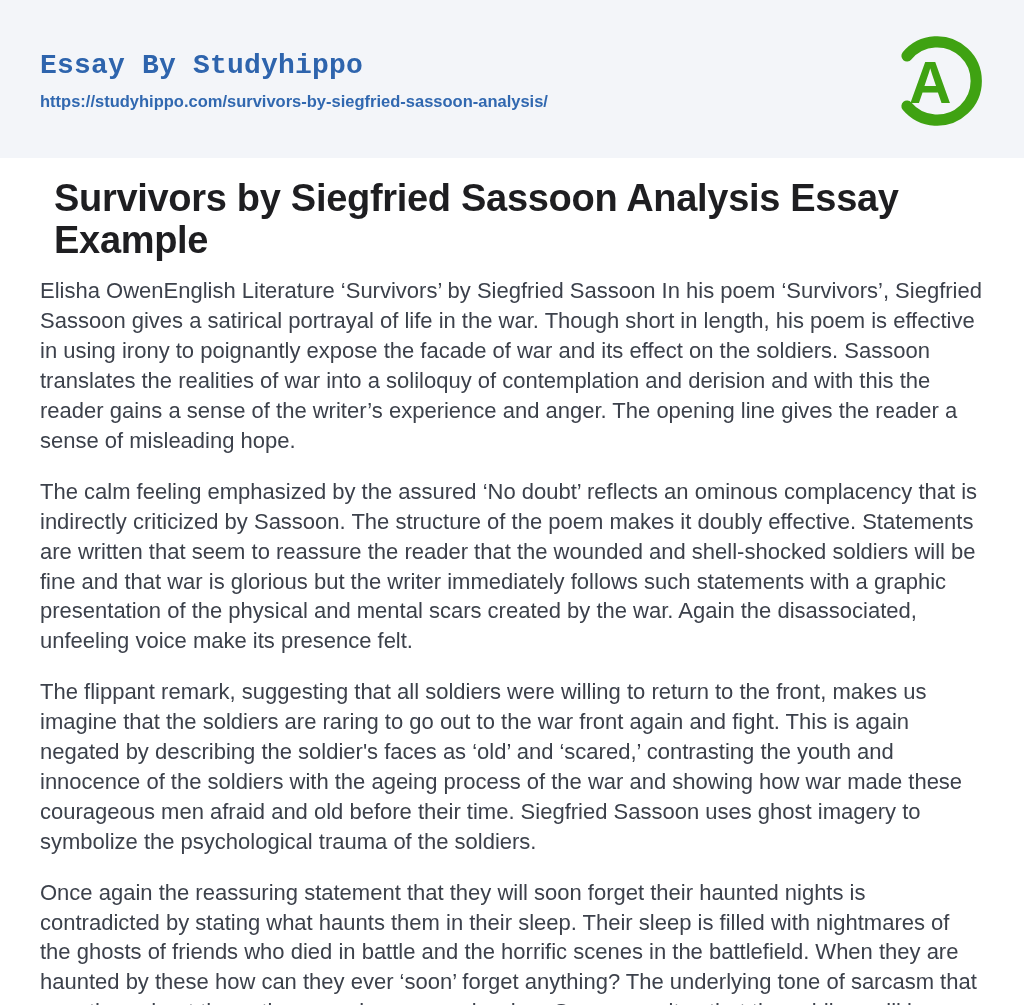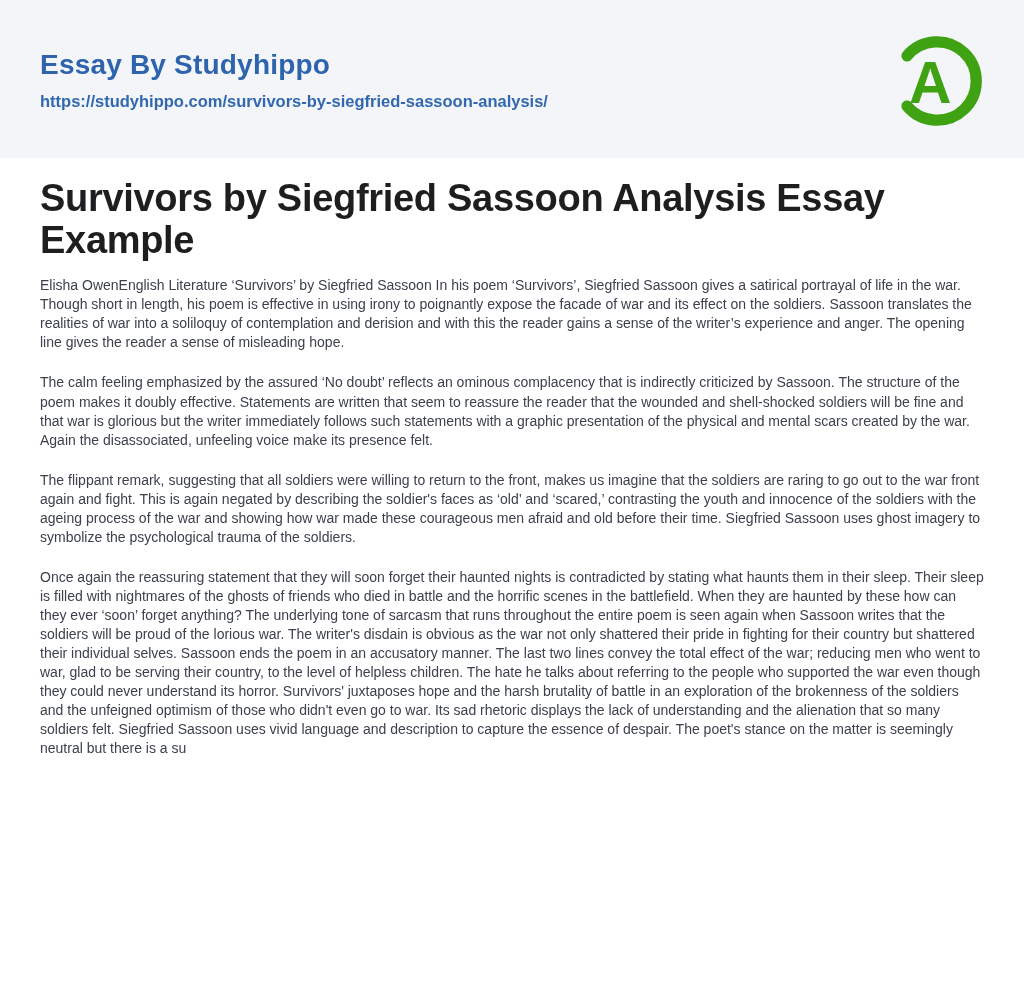"Essay By Studyhippo" .brand-title { font-family: none -> Liberation Mono, monospace }
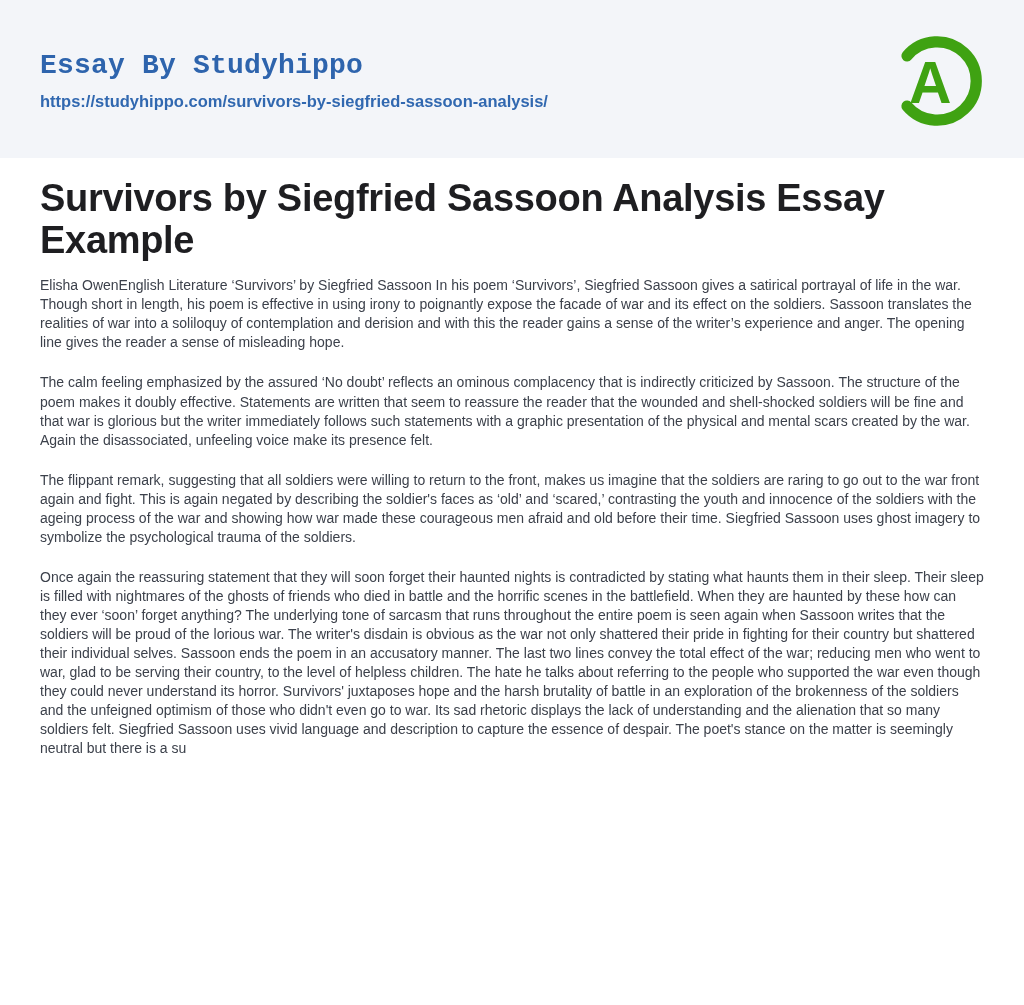"Survivors by Siegfried Sassoon Analysis" .article-heading { margin: 19px 0 15px 0 -> 19px 0 15px 14px }
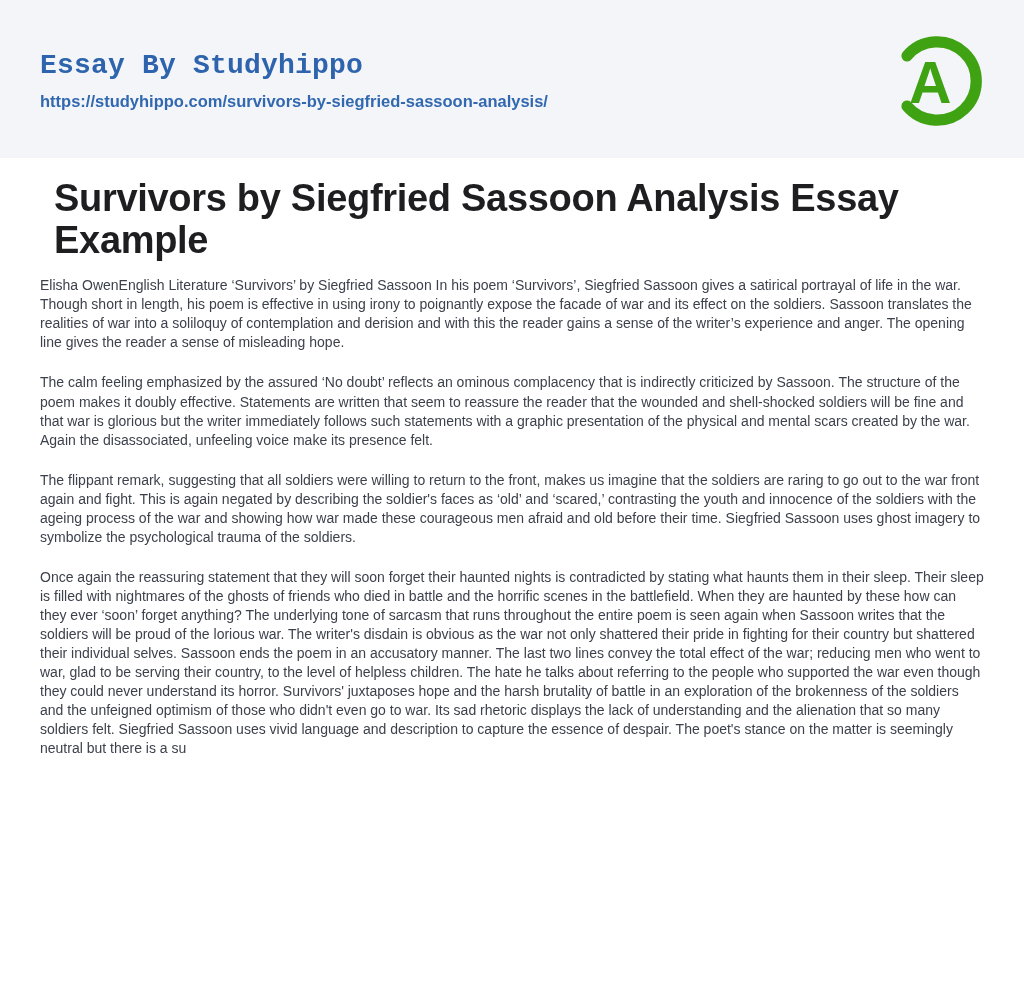"Elisha OwenEnglish Literature" .article p { font-size: 14px -> 22px }
